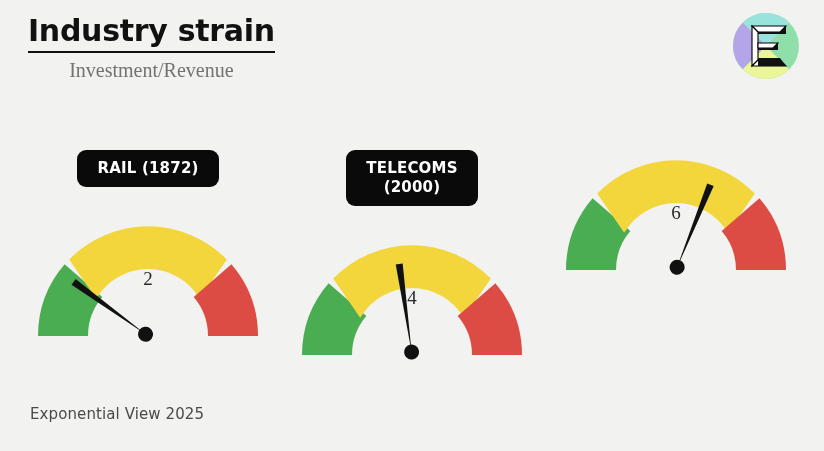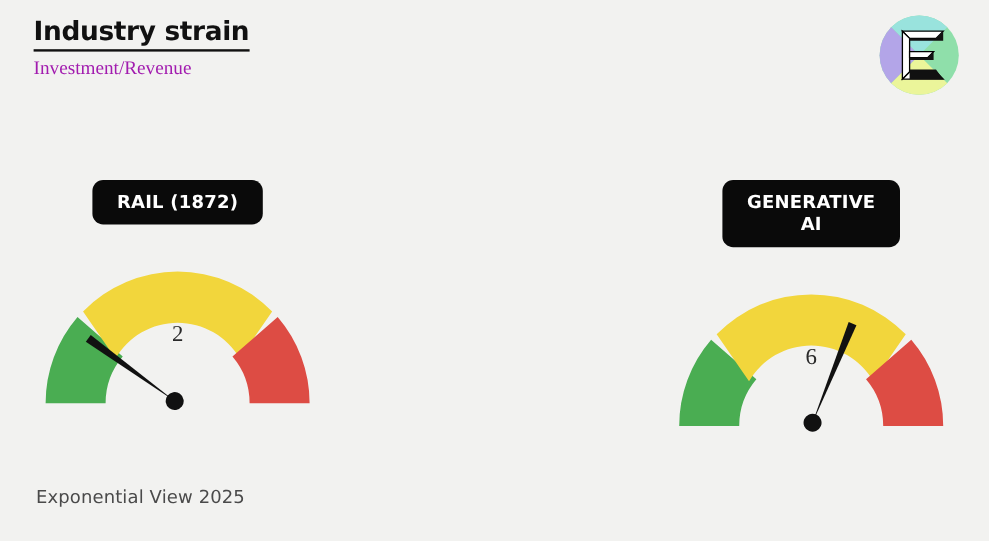"Industry strain" #page-title { font-size: 22px -> 30px }
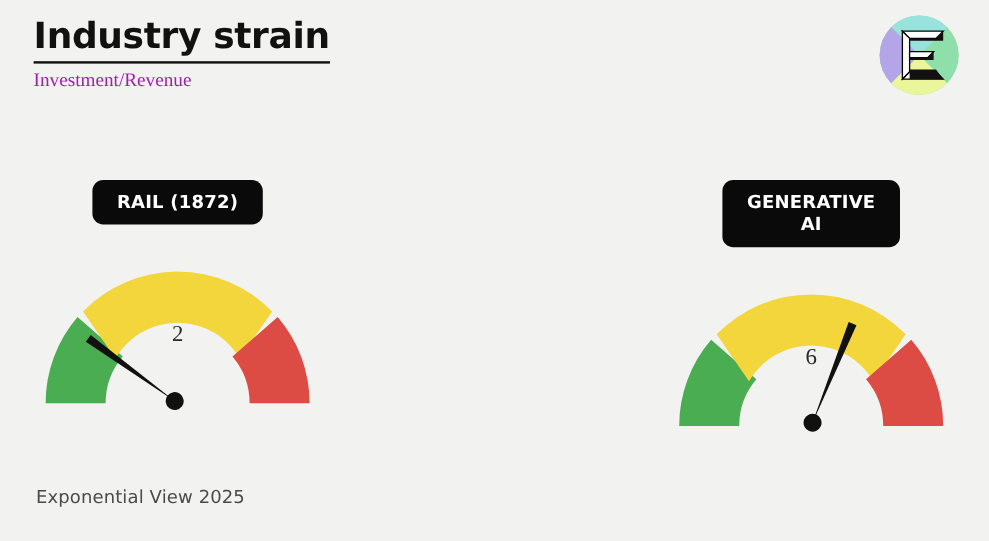"Investment/Revenue" #page-subtitle { color: #a21caf -> #737373; font-size: 16px -> 20px; text-align: none -> center }
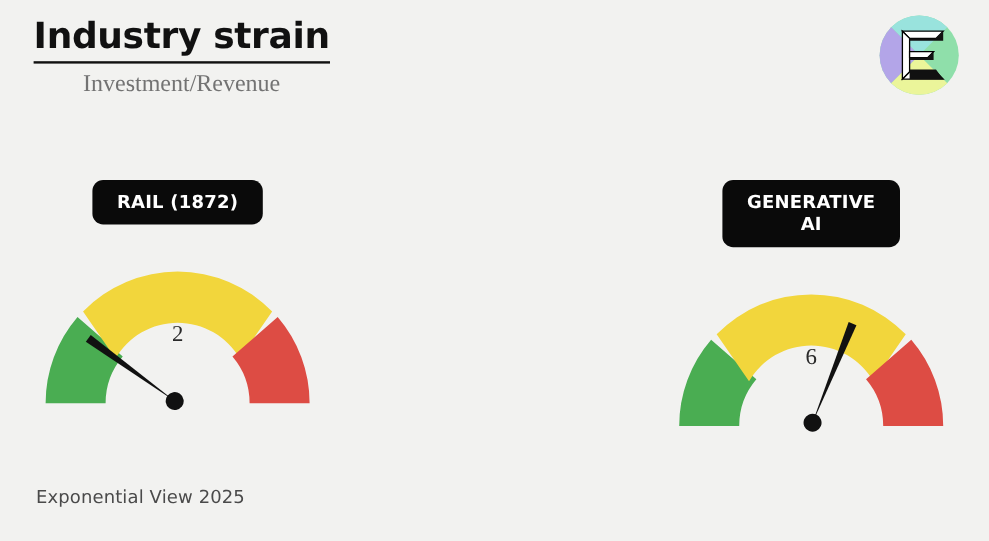"TELECOMS" div.gauge-card { html: none -> <div> <div>TELECOMS (2000)</div> <div> <svg> <path></path> <path></path> <path></path> <g> <path></path> <circle></circle> </g> </svg> <div>4</div> </div> </div> }
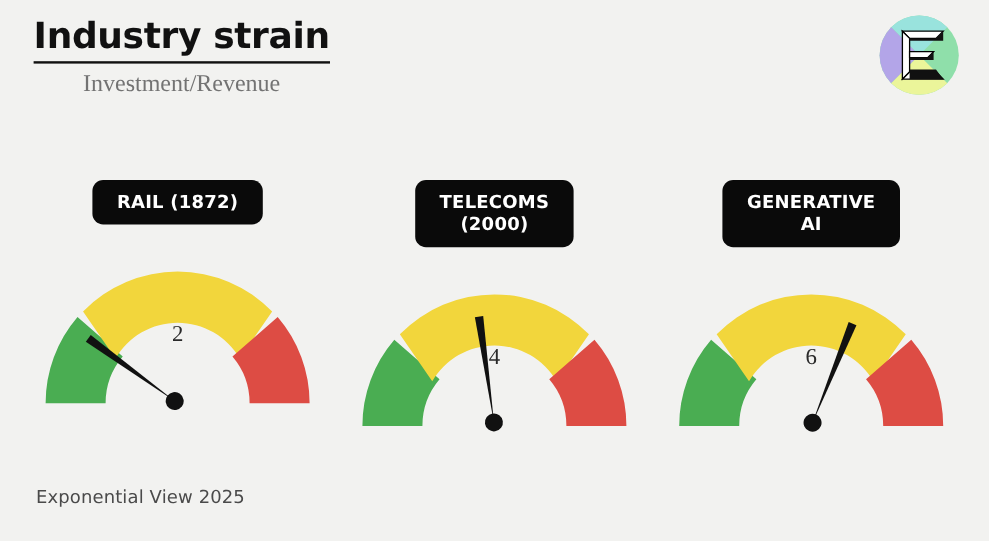"GENERATIVE" div.gauge-label { html: <div>GENERATIVE AI</div> -> none }
